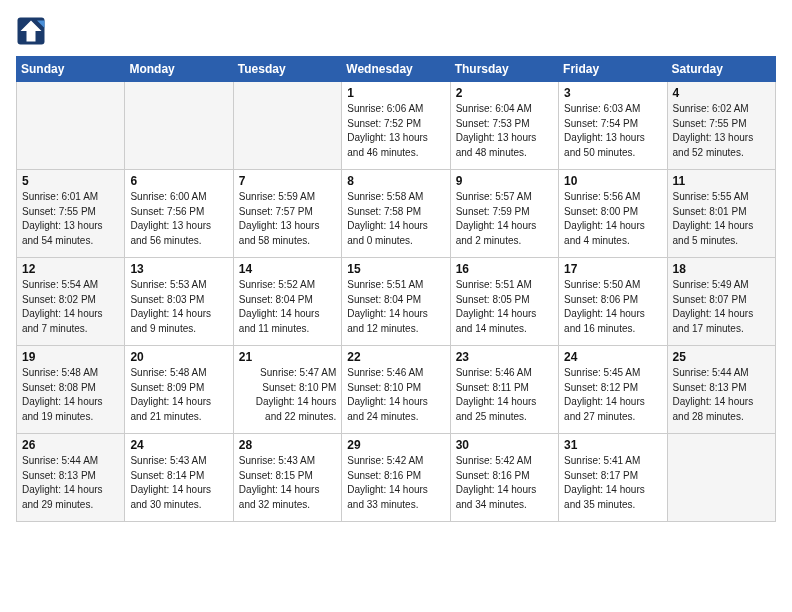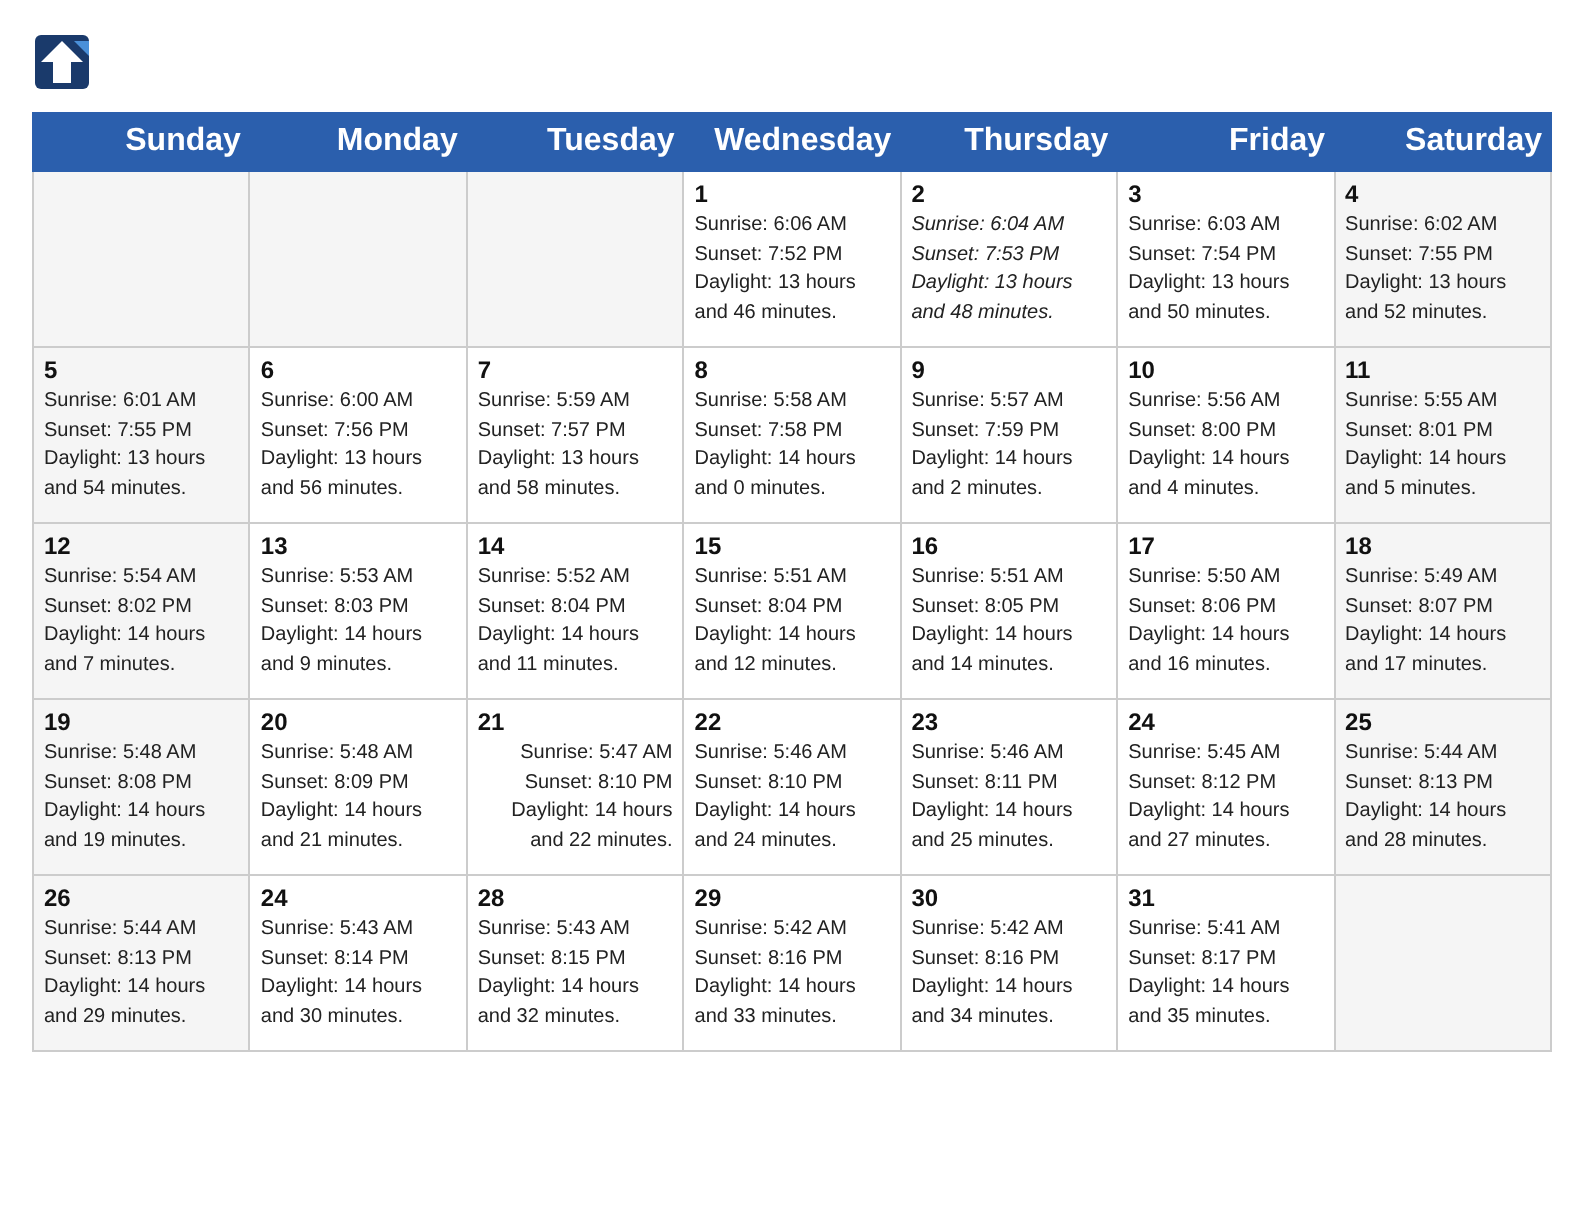"Sunday" th { font-size: 16px -> 12px; text-align: right -> left }
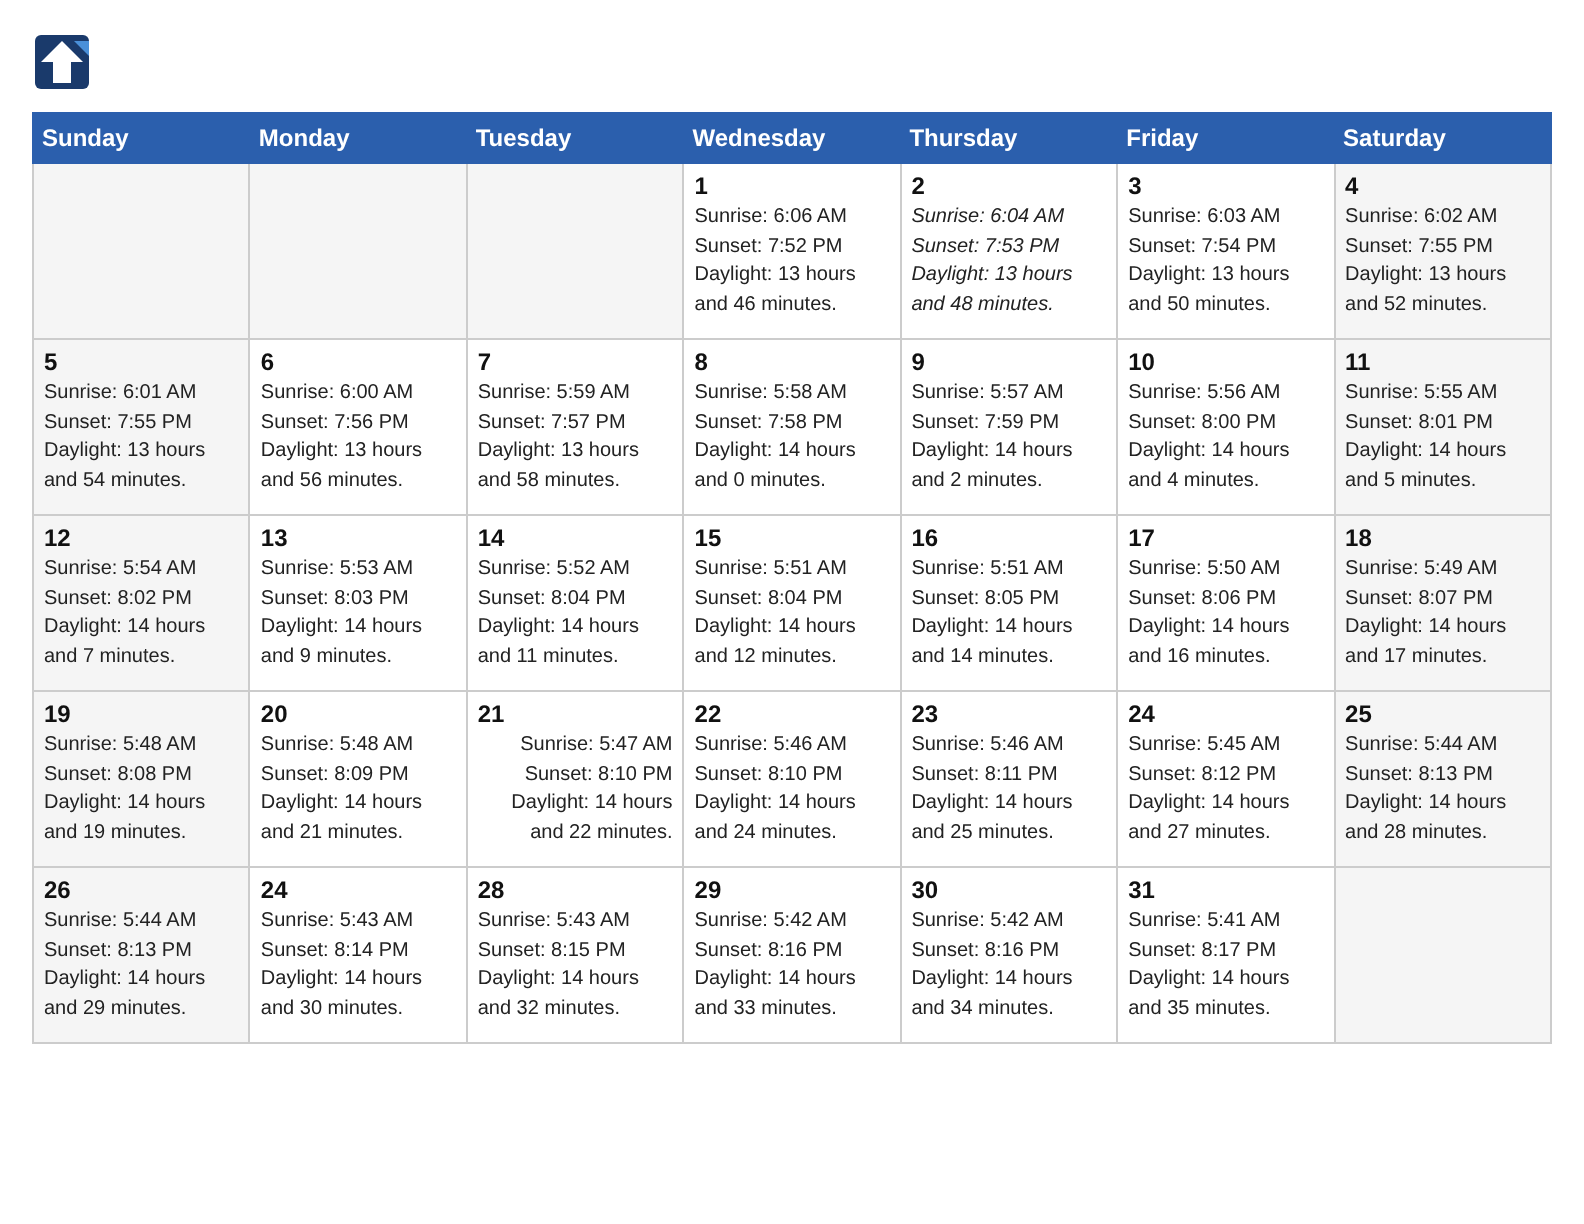"Sunrise: 6:04 AM" div.cell-info { font-style: italic -> none }
